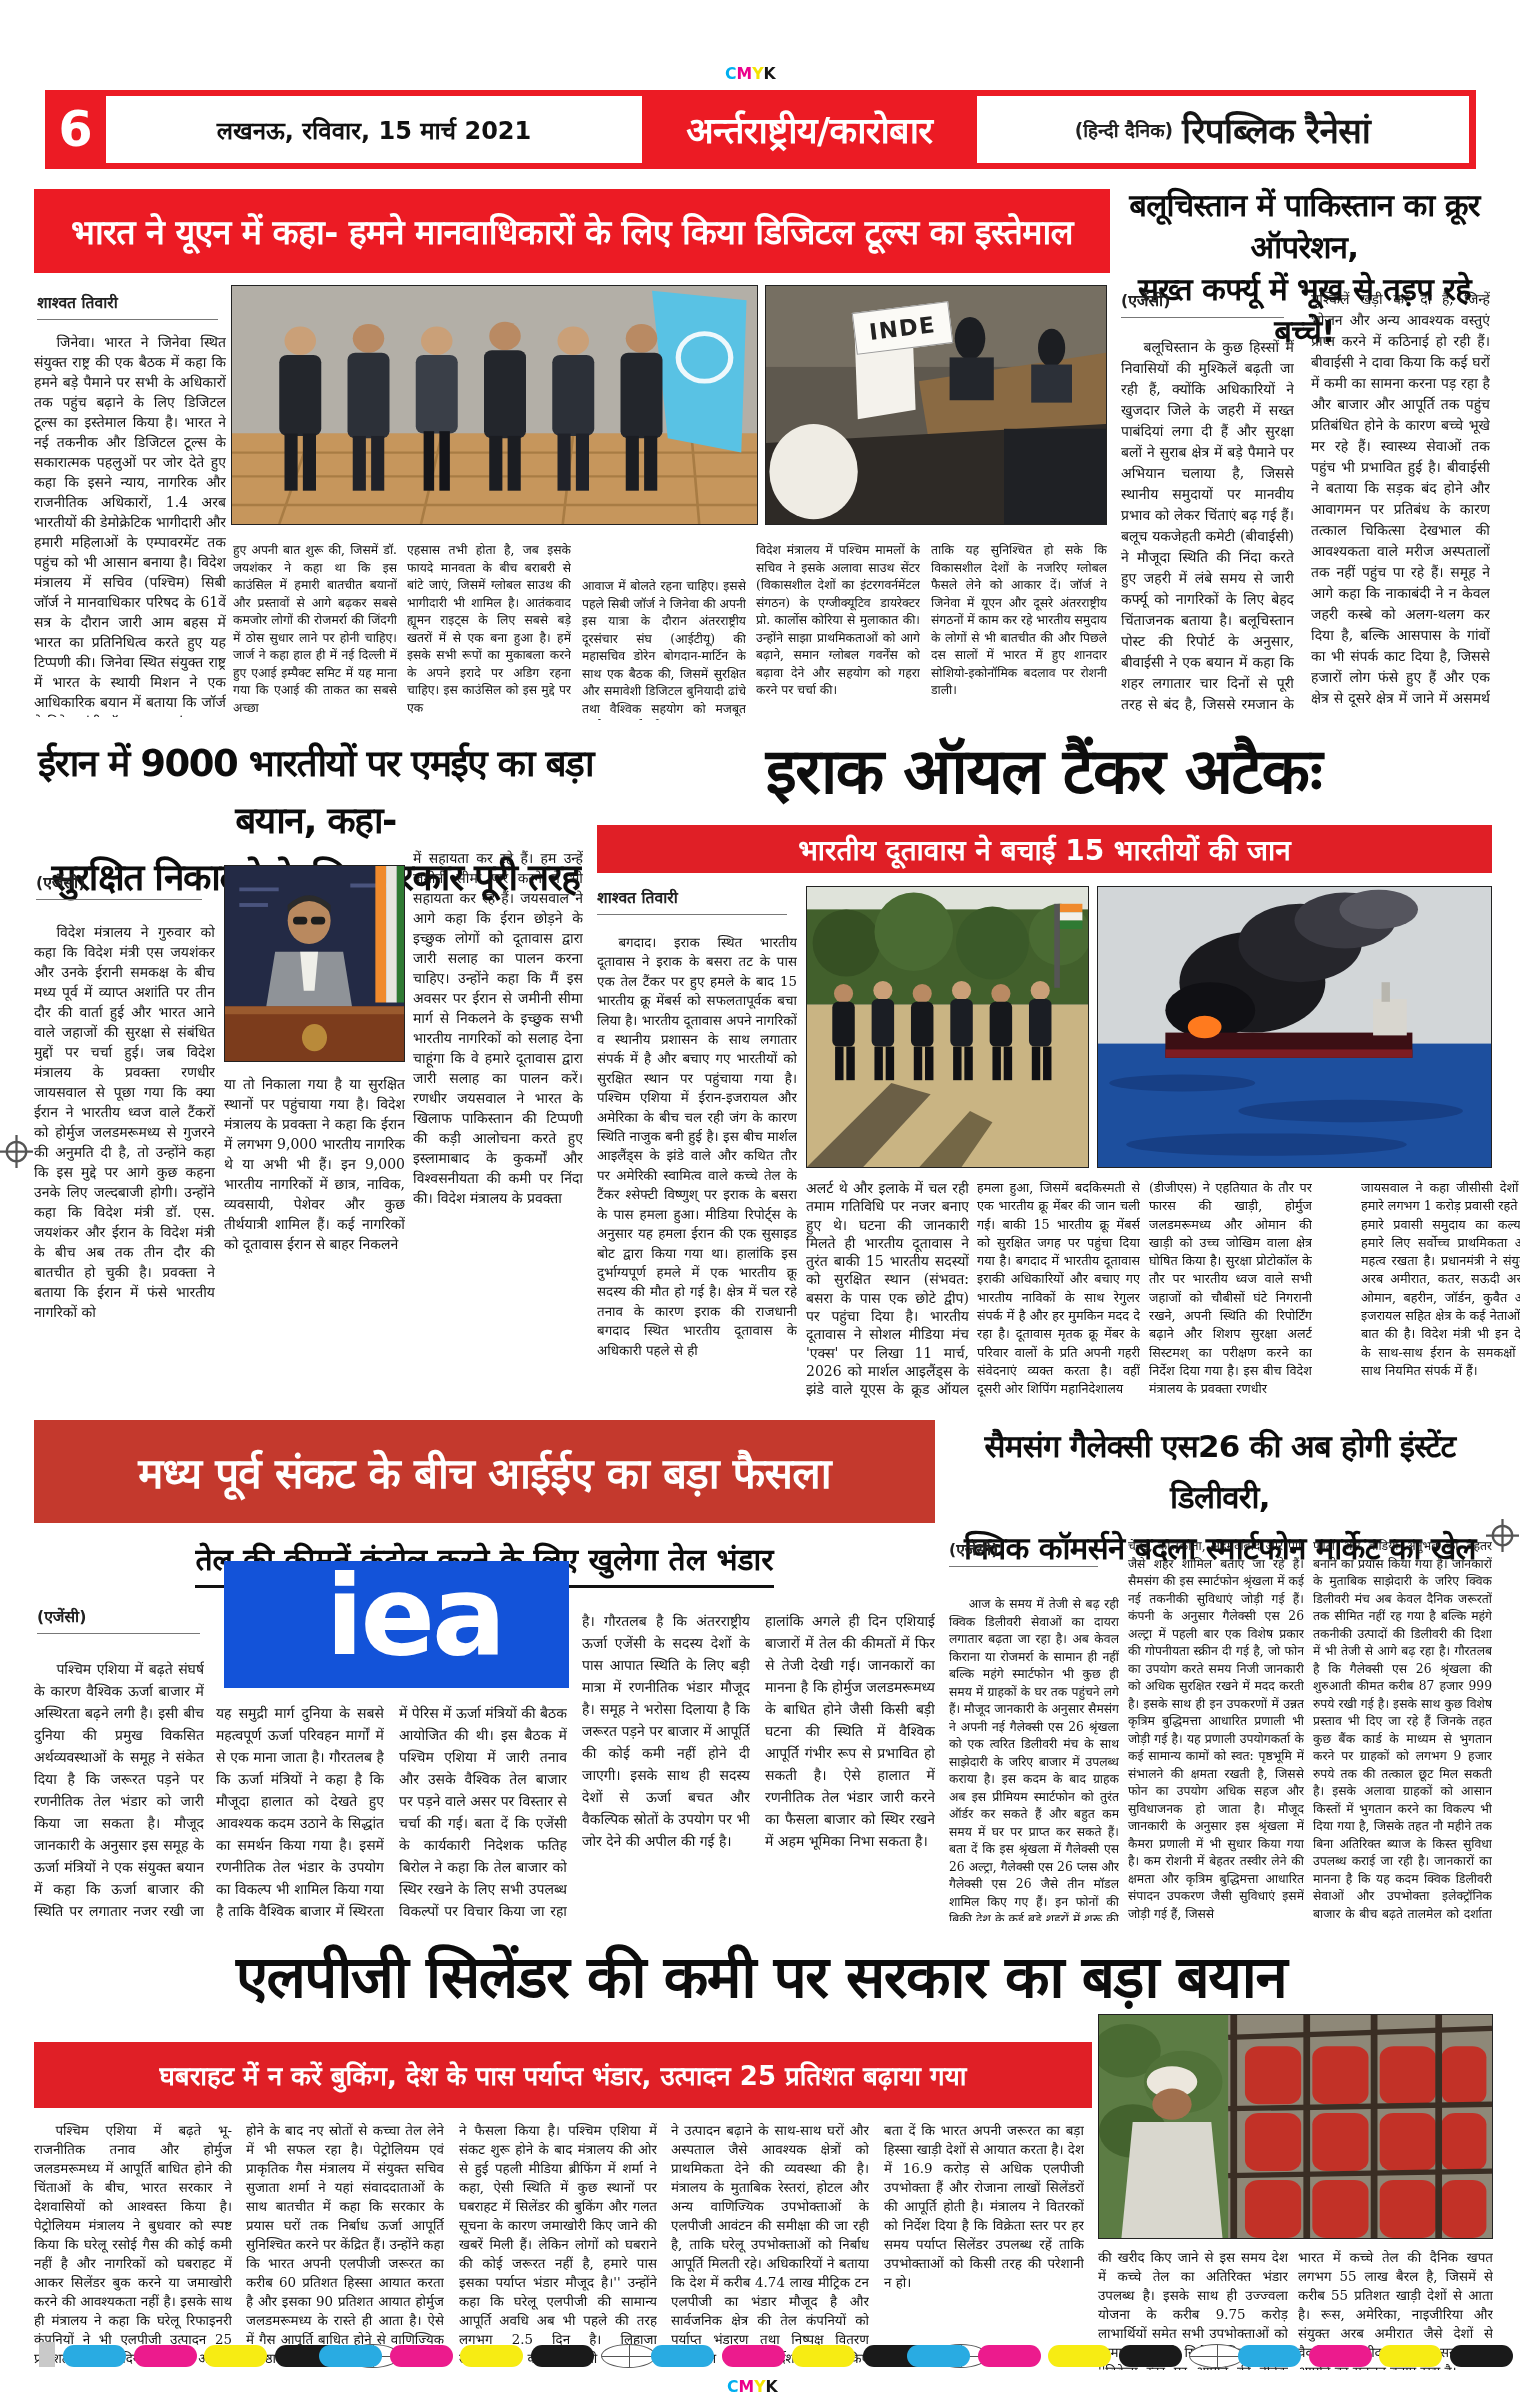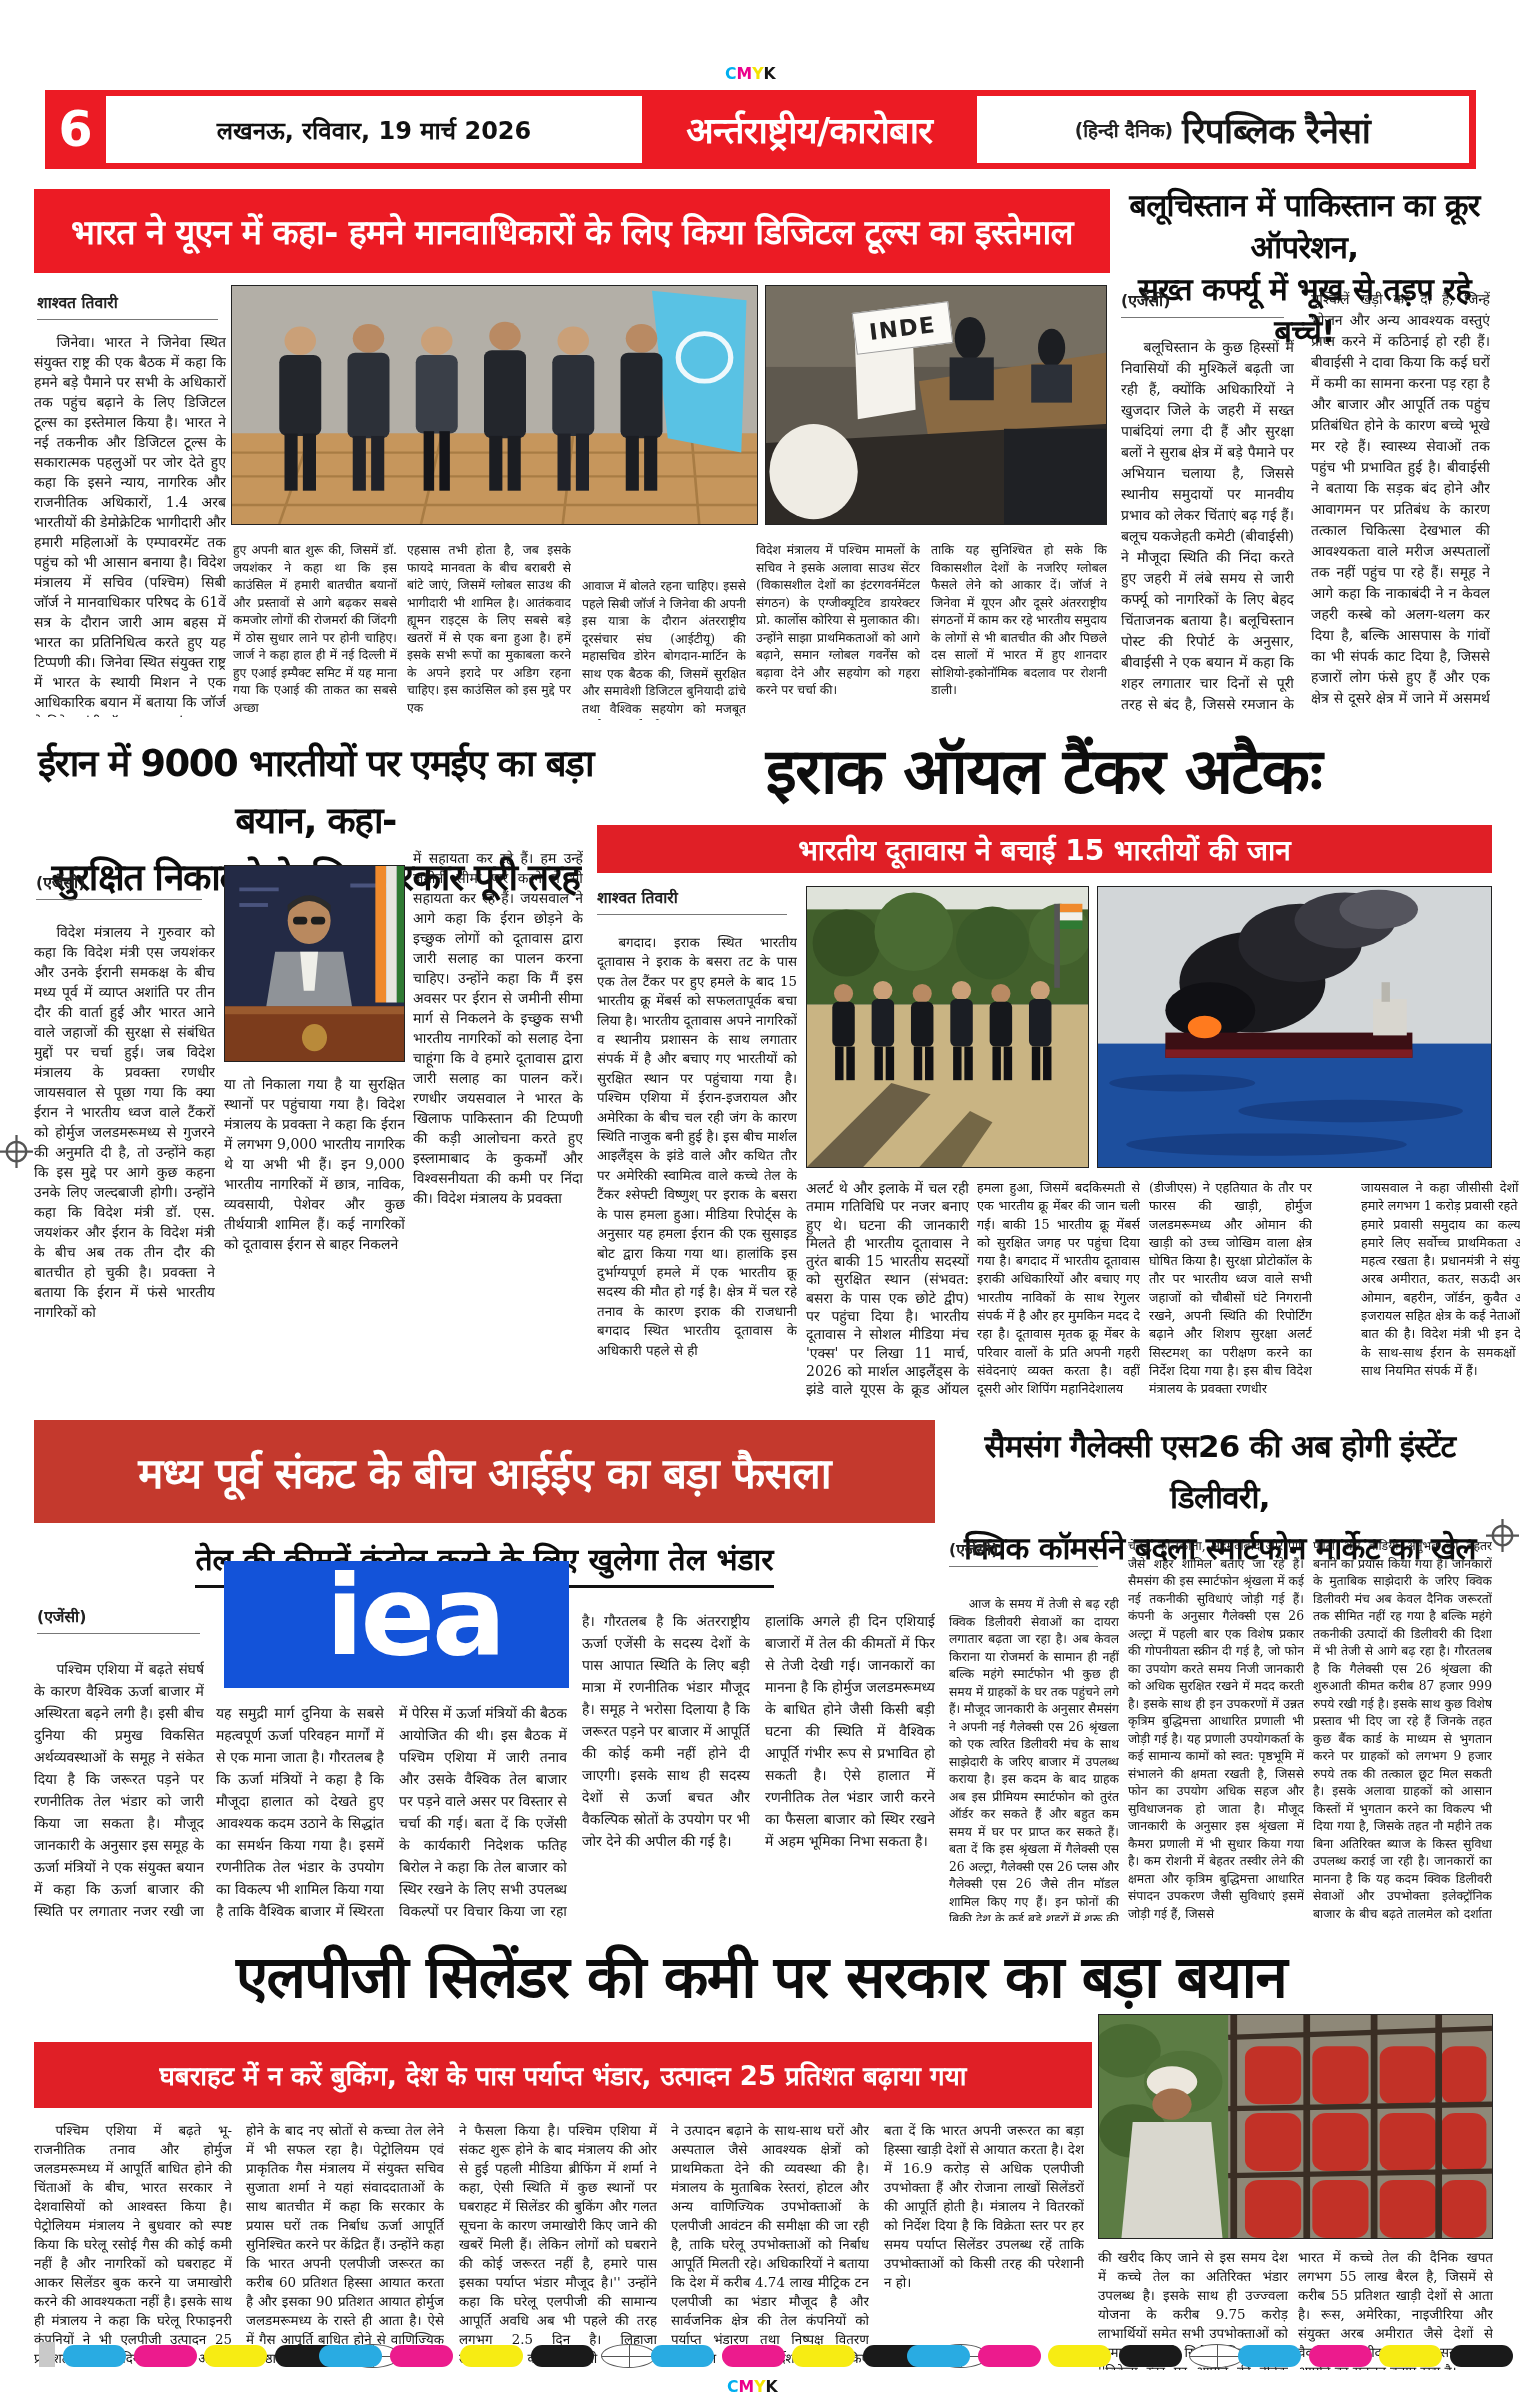"लखनऊ, रविवार, 19 मार्च 2026" span { text: 19 मार्च 2026 -> 15 मार्च 2021 }
